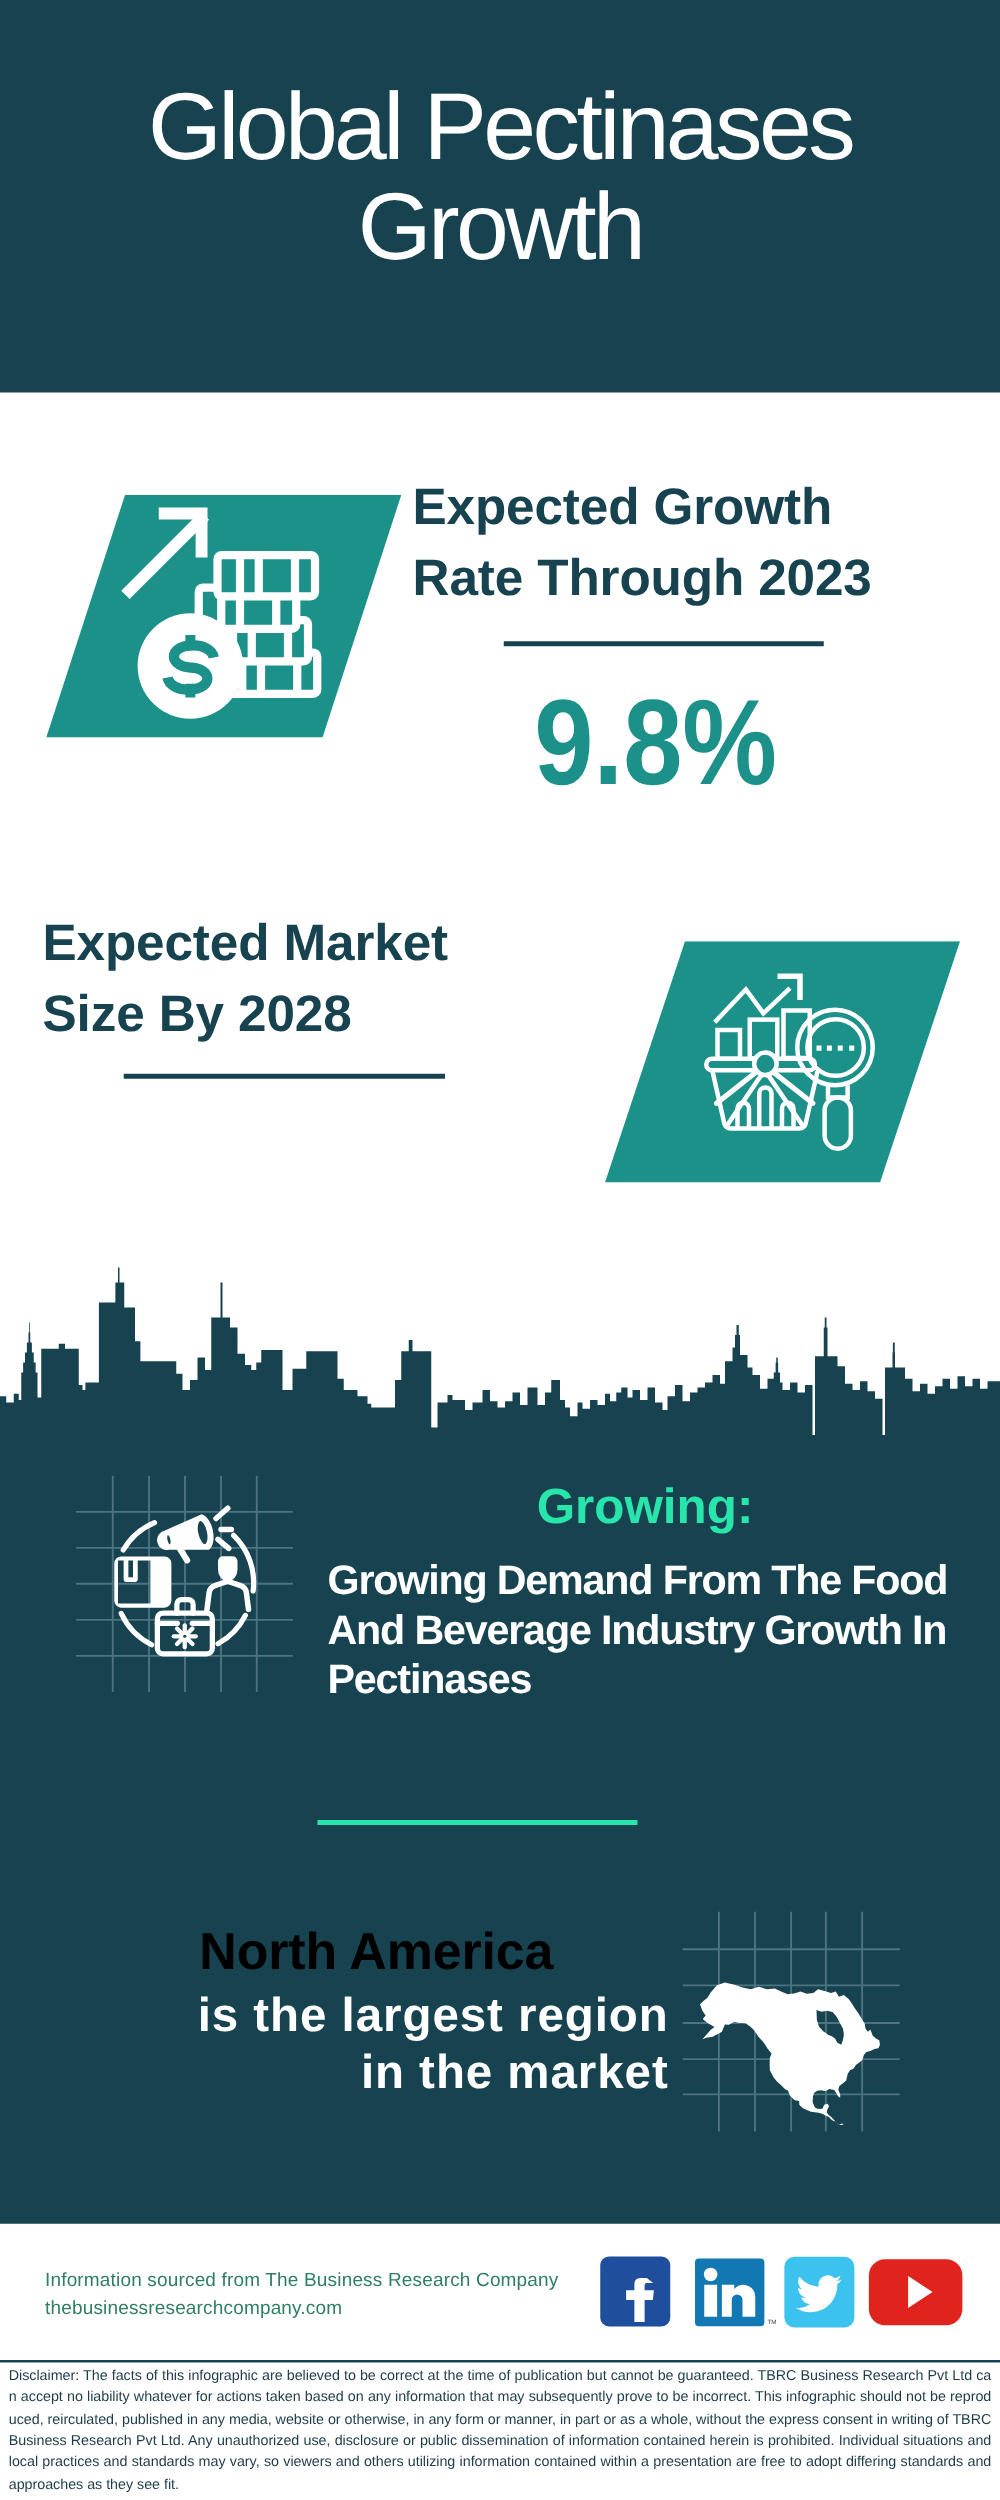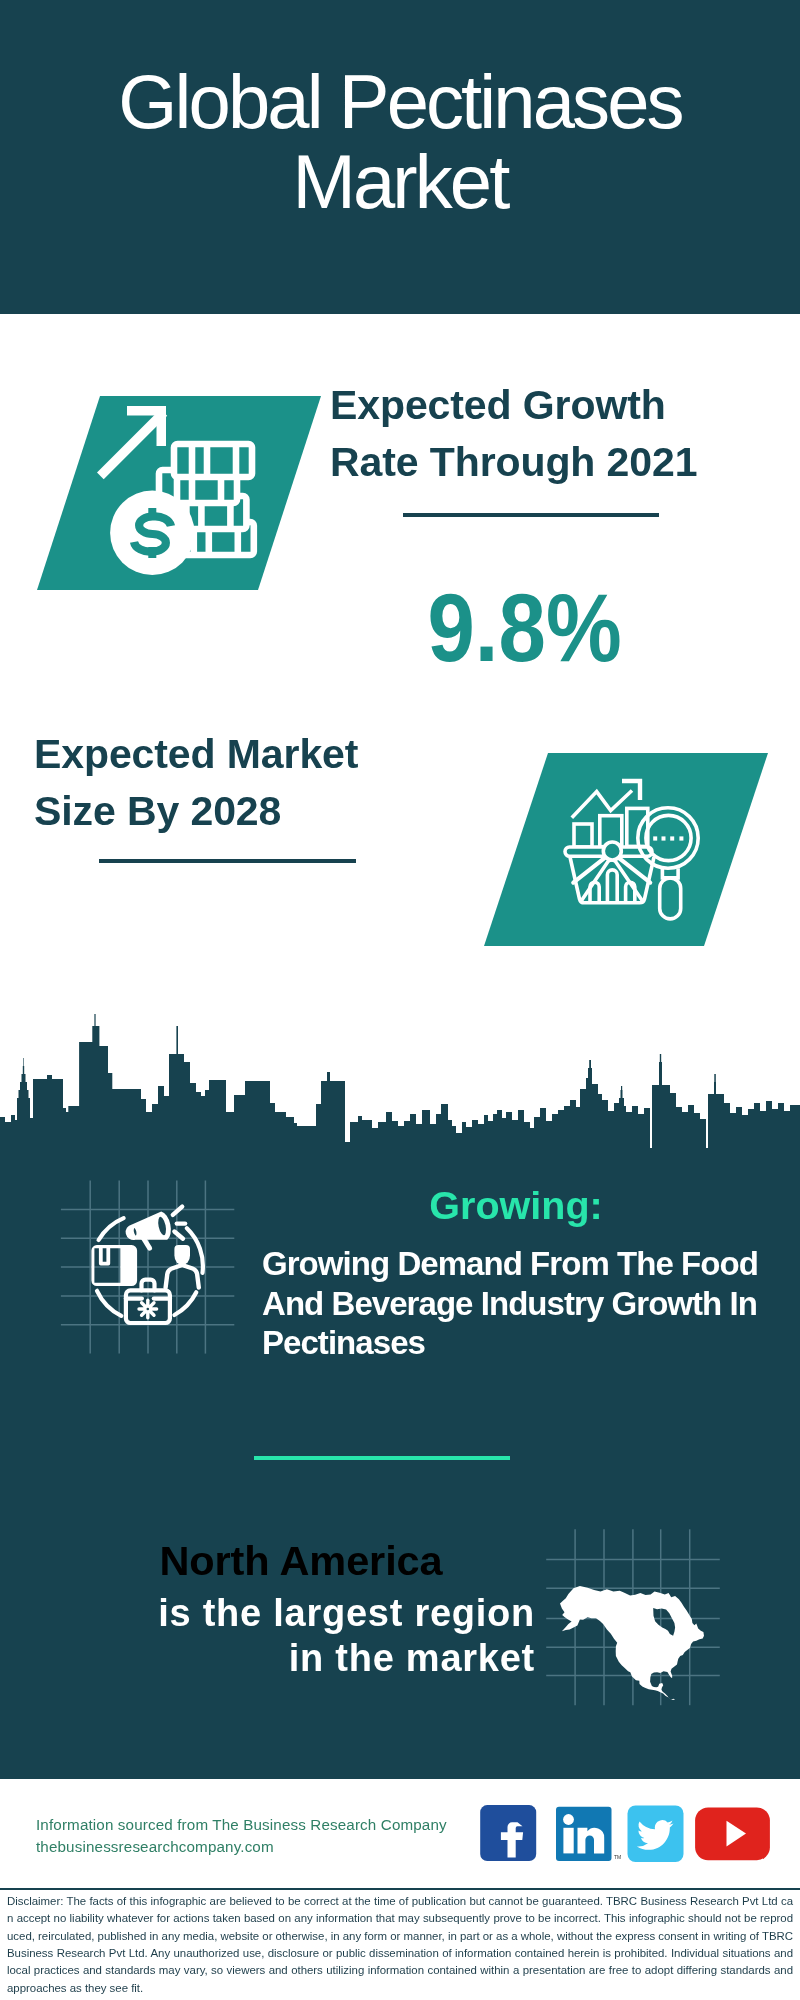"Market" span { text: Market -> Growth }
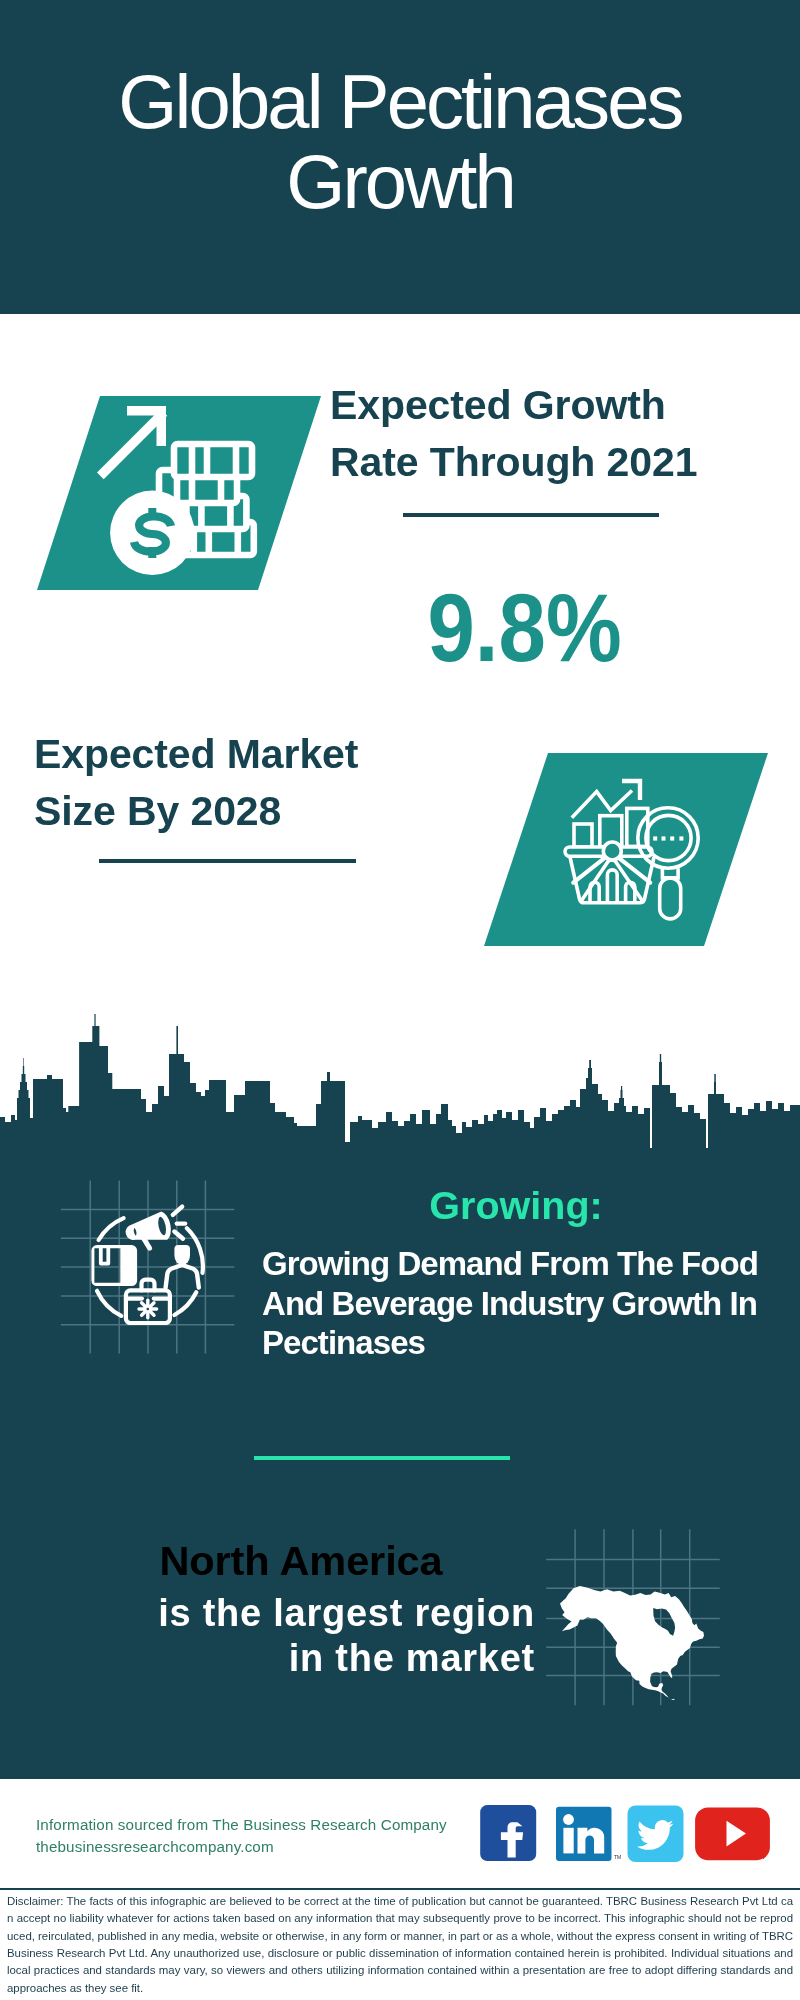"Rate Through 2021" span { text: 2021 -> 2023 }
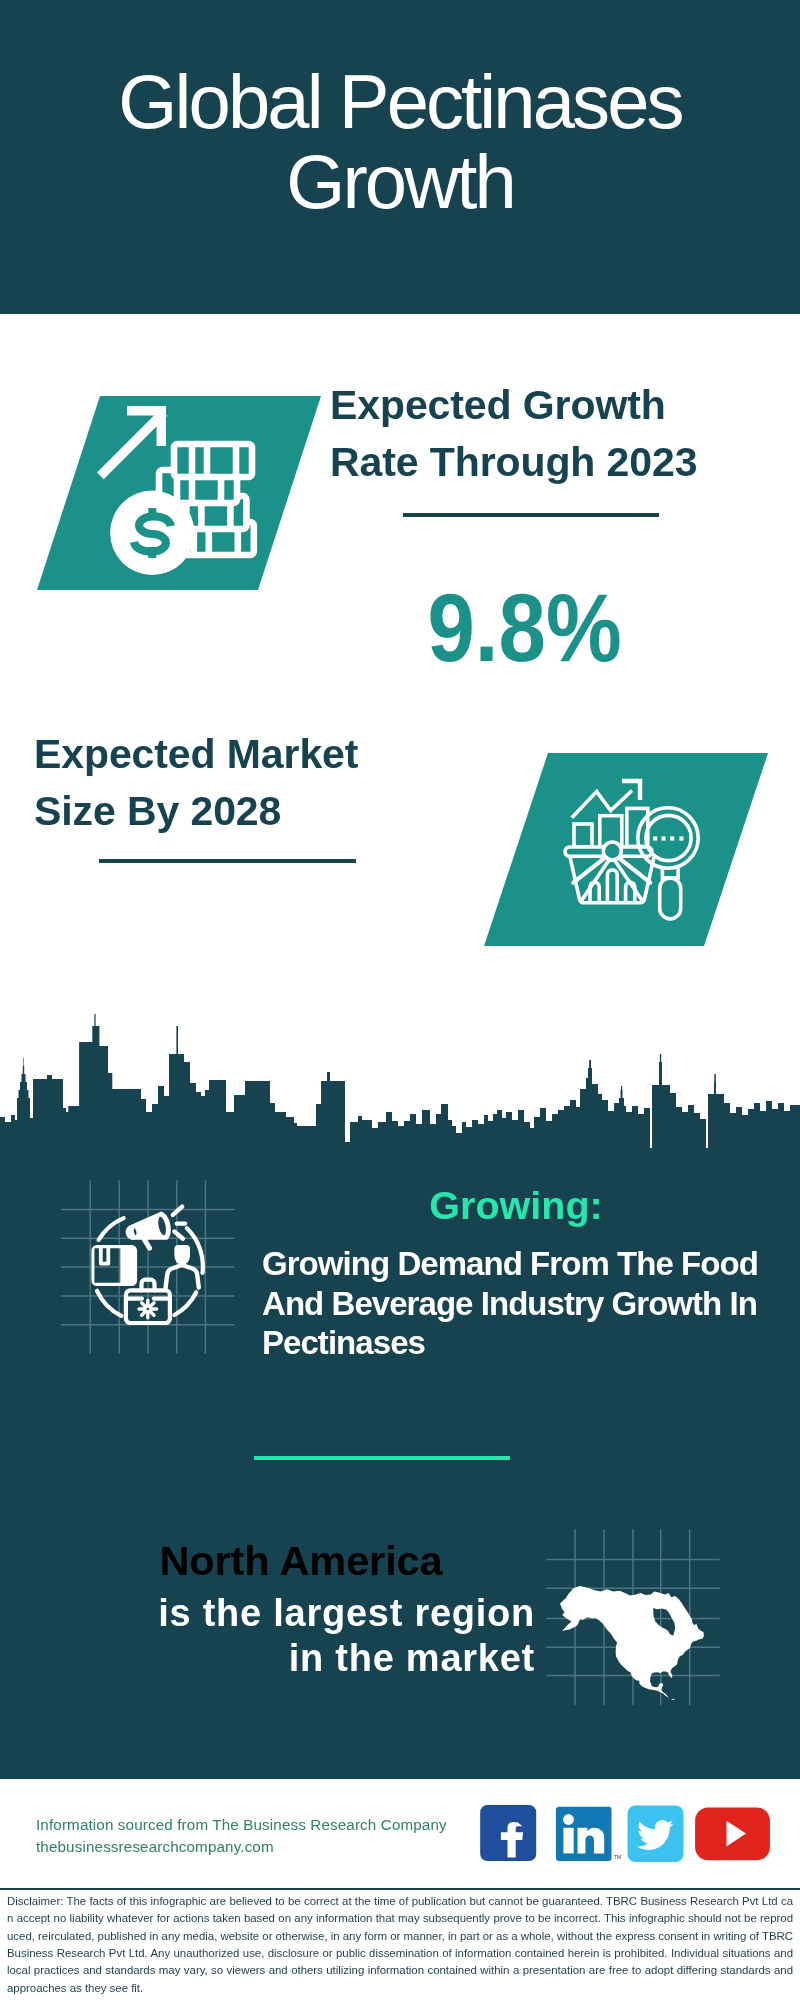"9.8%" .v1 { margin-top: 34px -> none }
